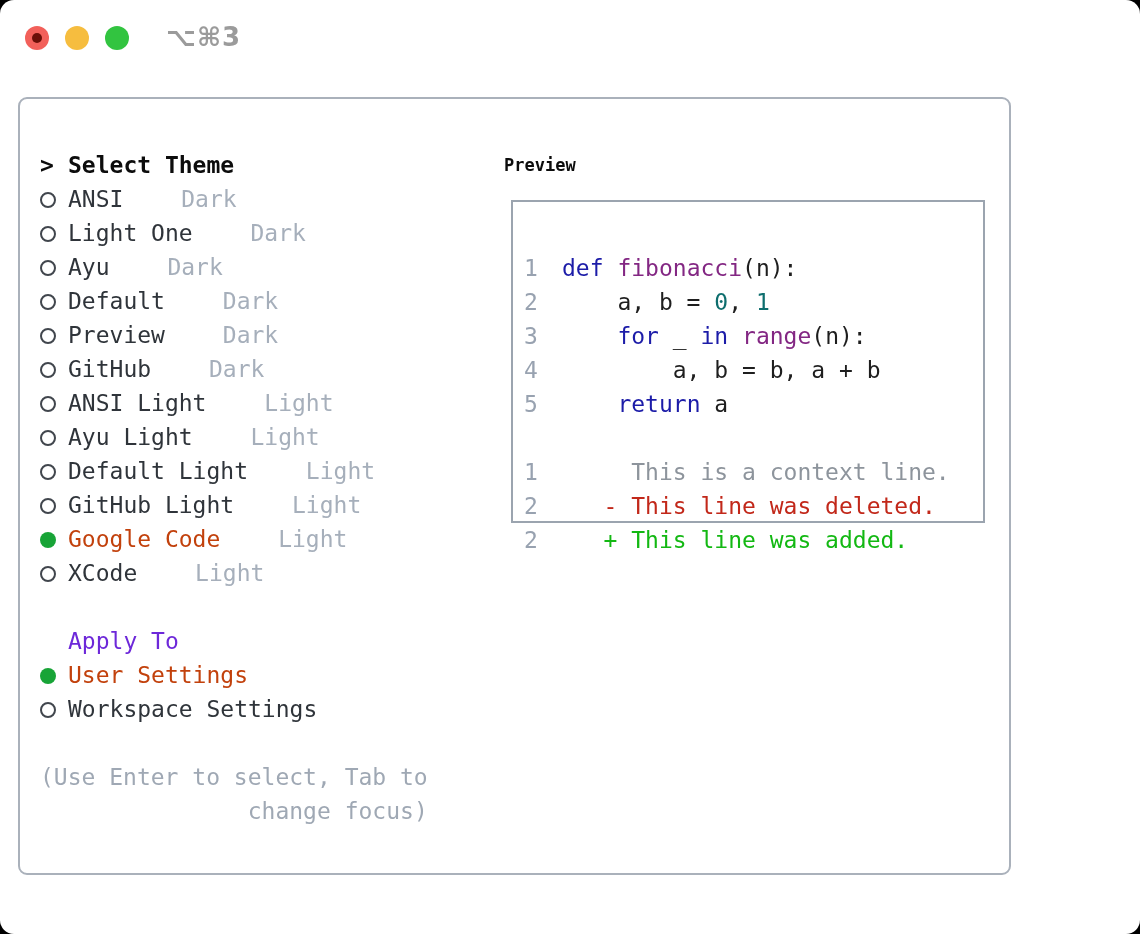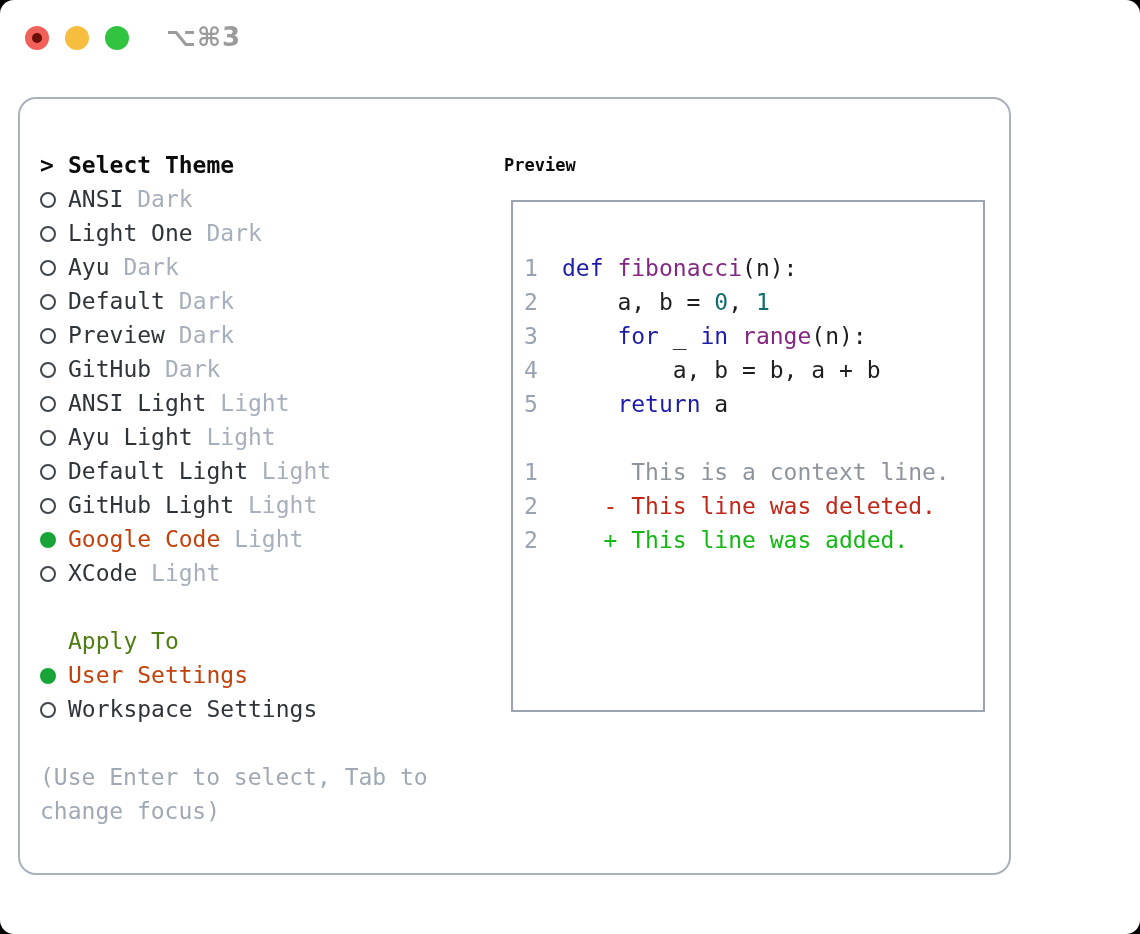"> Select Theme" .panel { border-radius: 18px -> 9px }
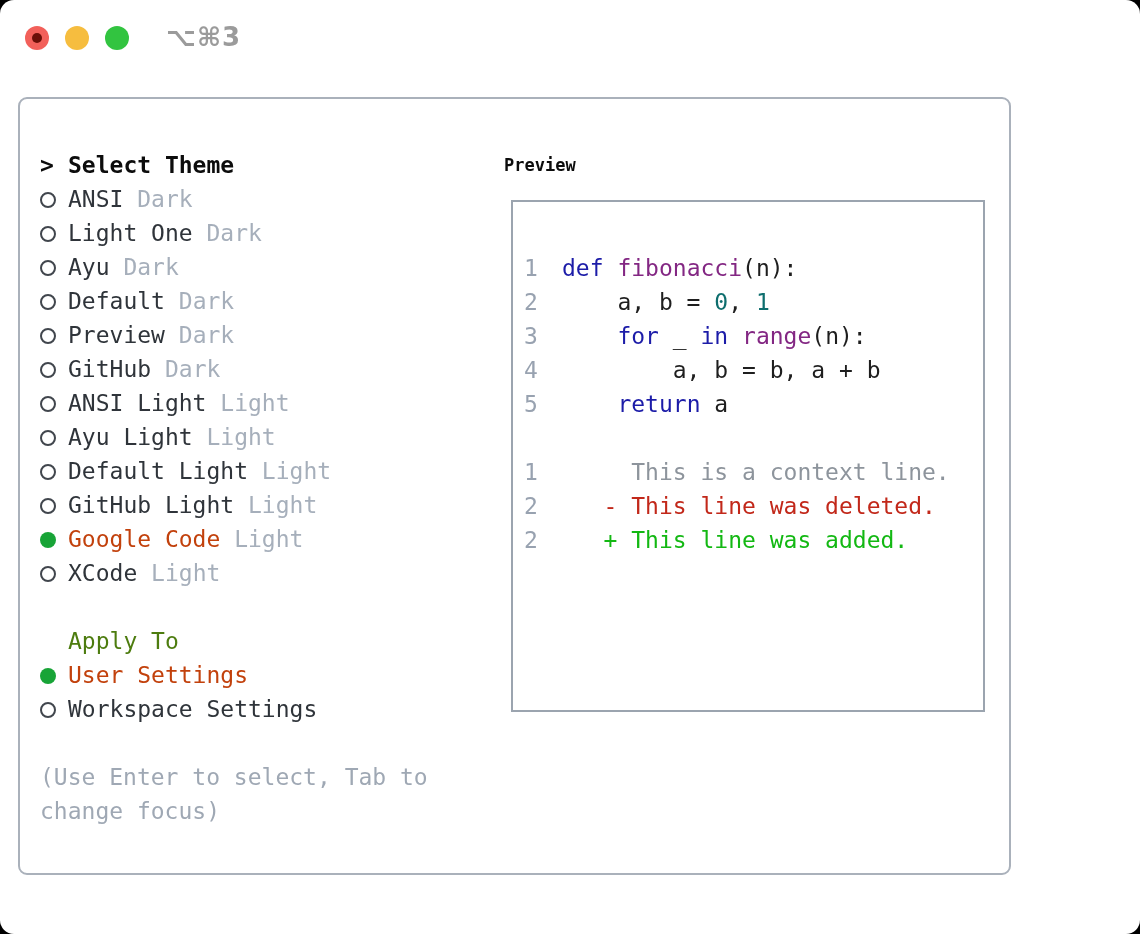"Dark" .variant { margin-left: none -> 44px }
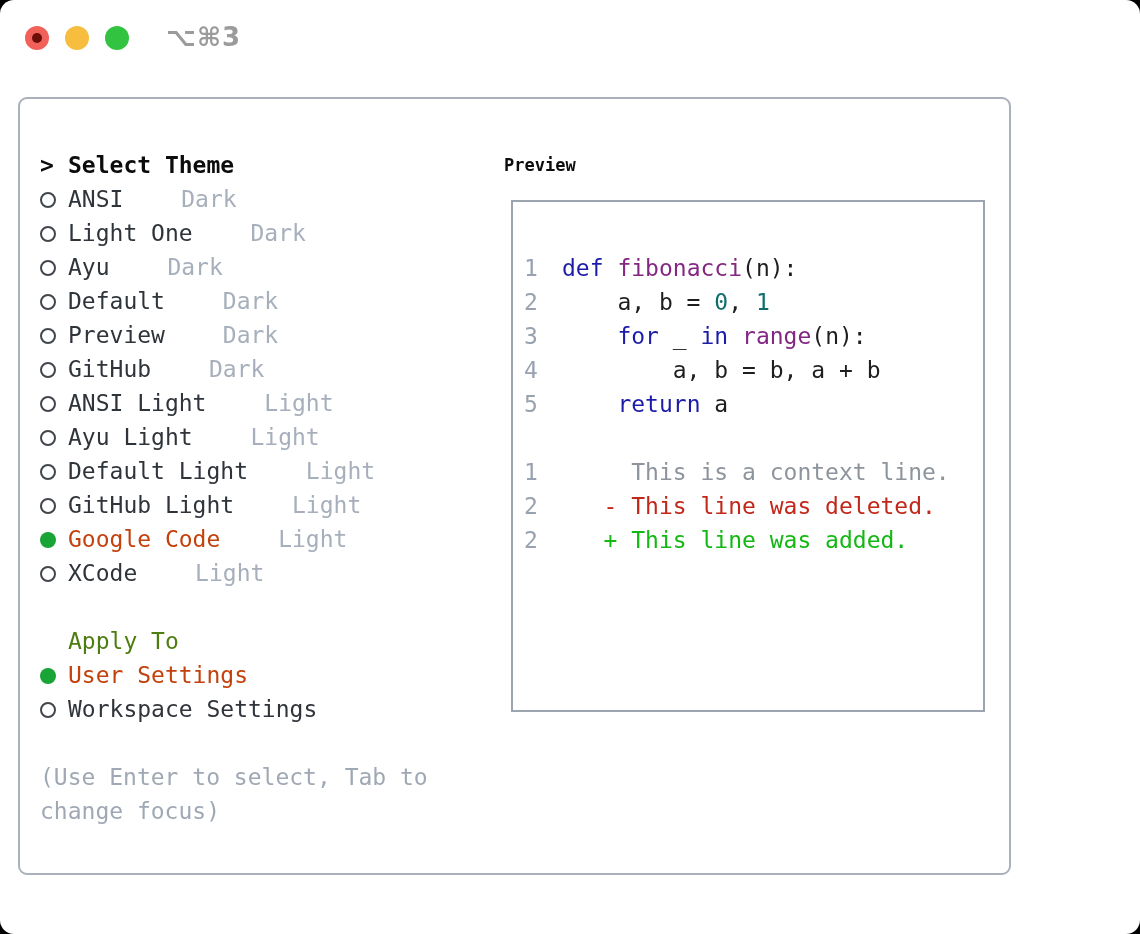"1 def fibonacci(n):" .preview-box { height: 512px -> 323px }
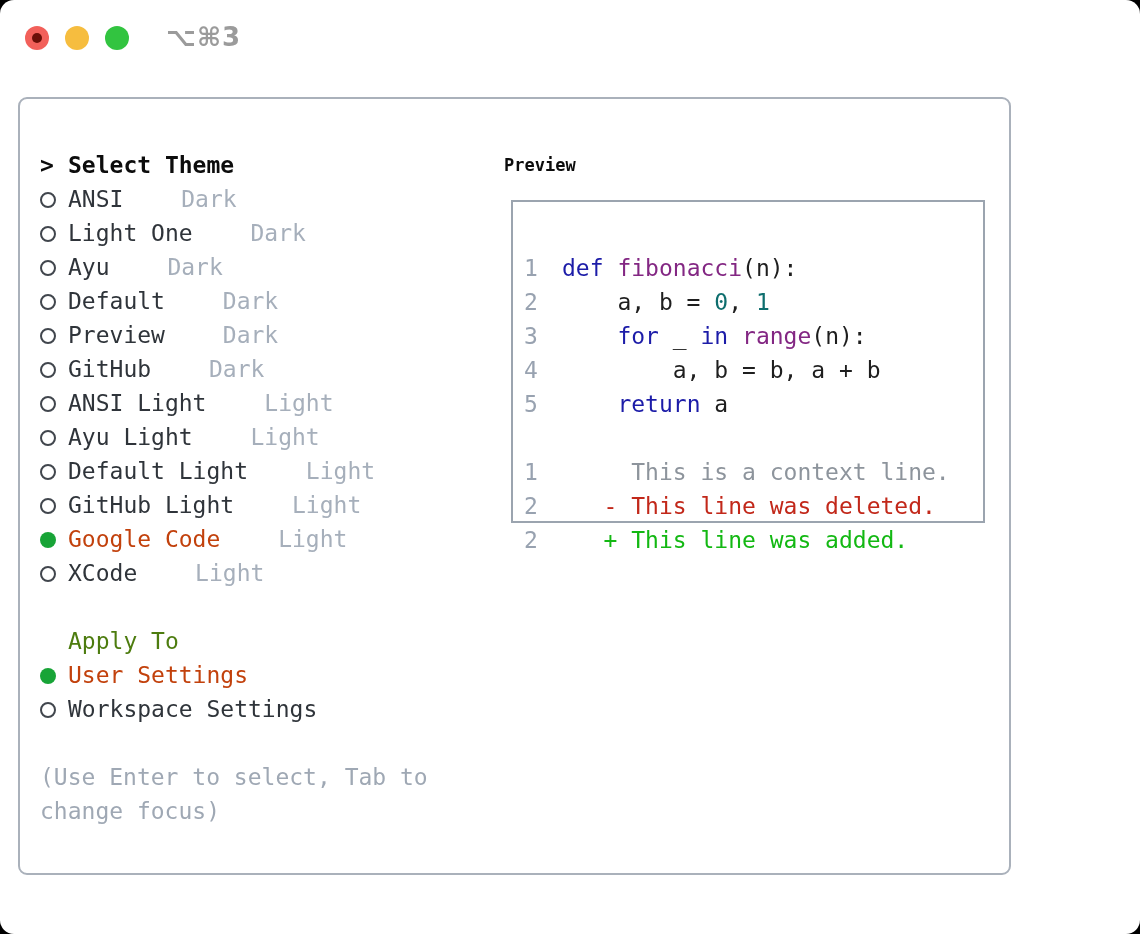"Apply To" .apply-hdr { color: #4d7c0f -> #6d28d9 }
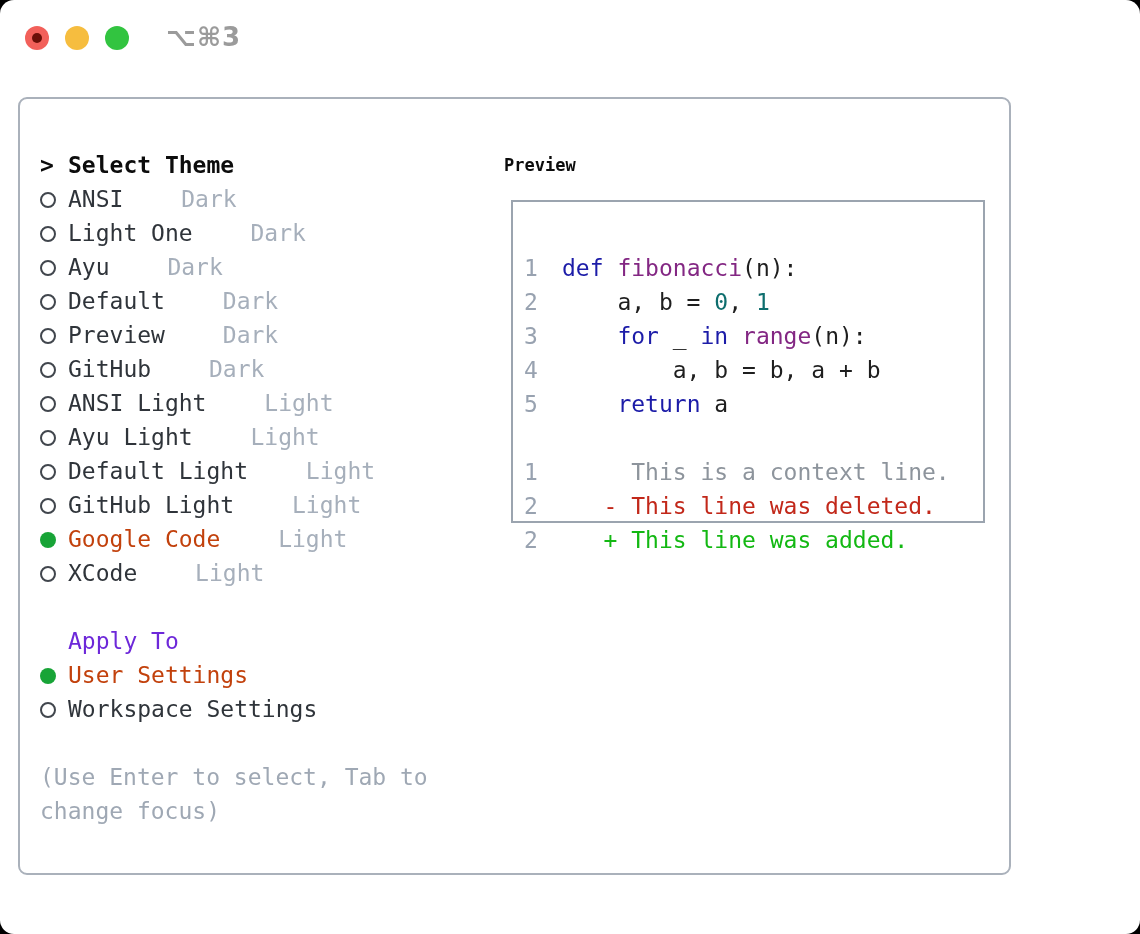"(Use Enter to select, Tab" .help { text-align: none -> right }
